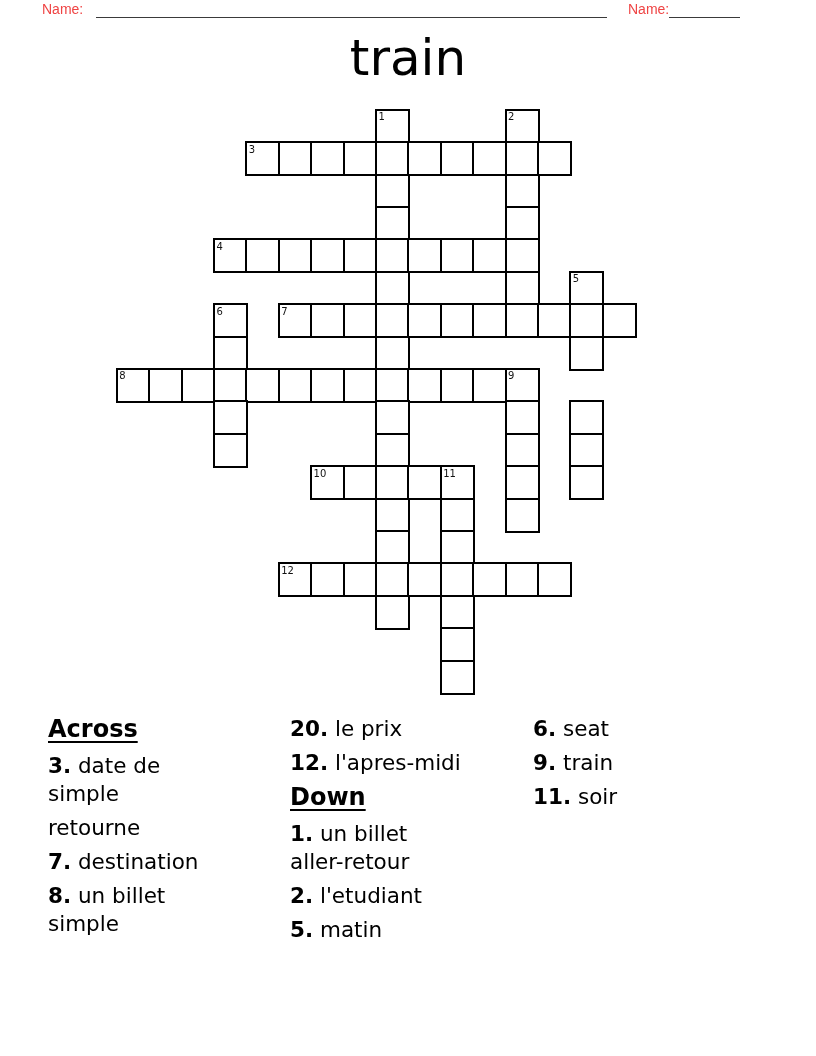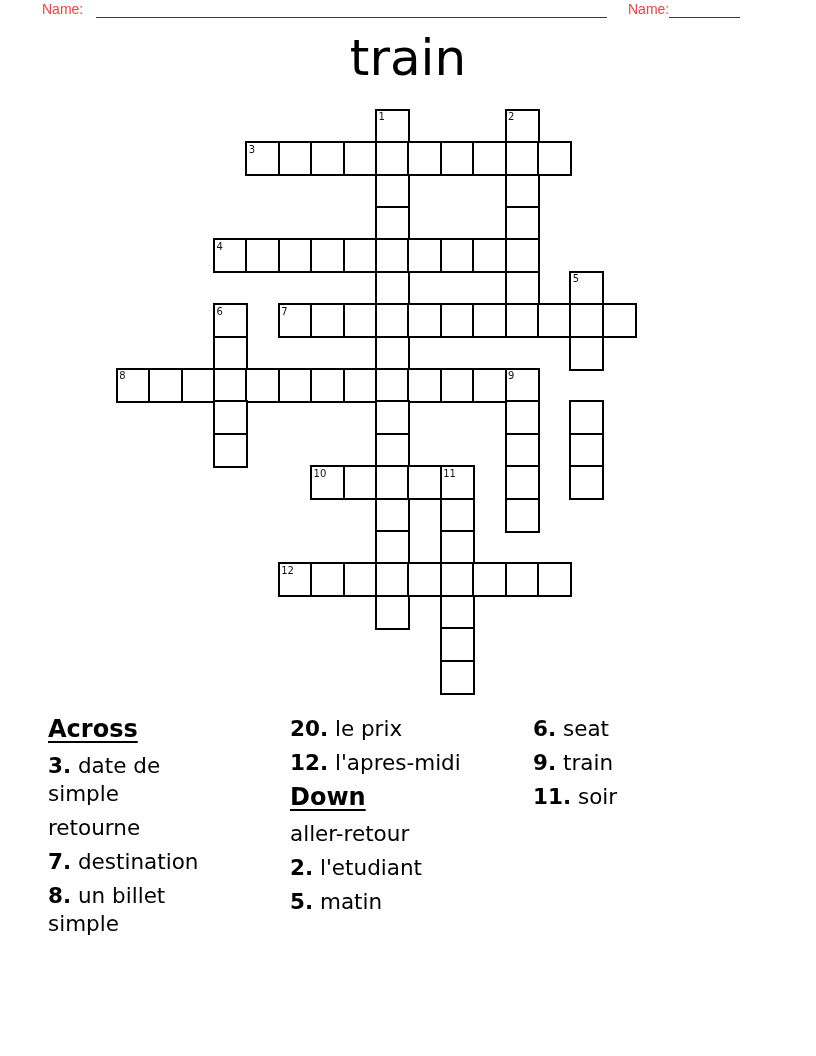"1. un billet" div { html: none -> <div><b>1.</b> un billet</div> }
